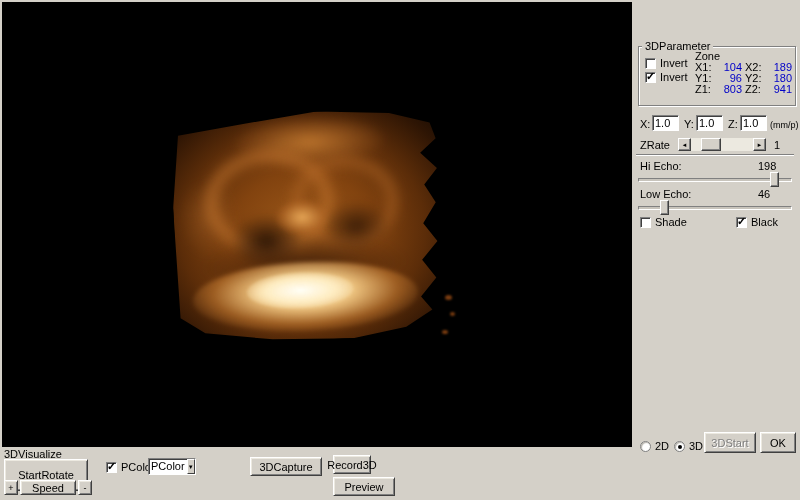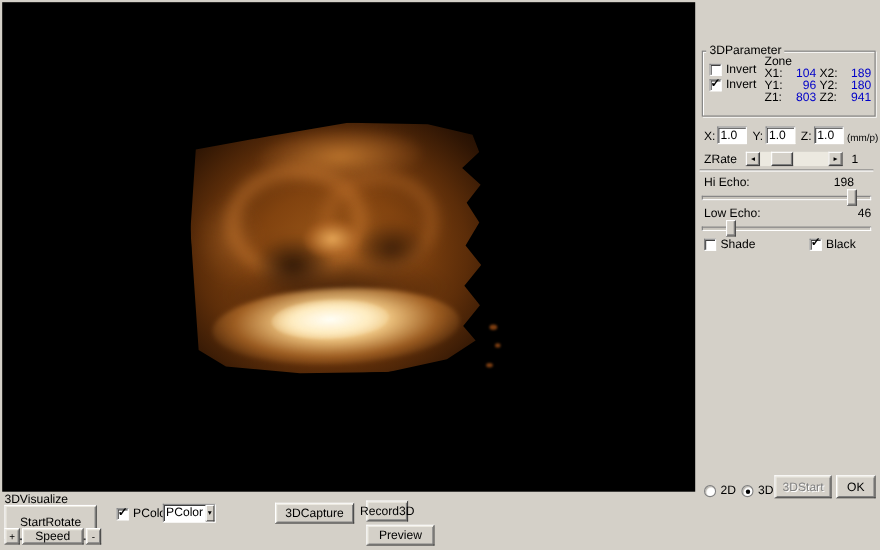"46" span.t { text-align: right -> none }
